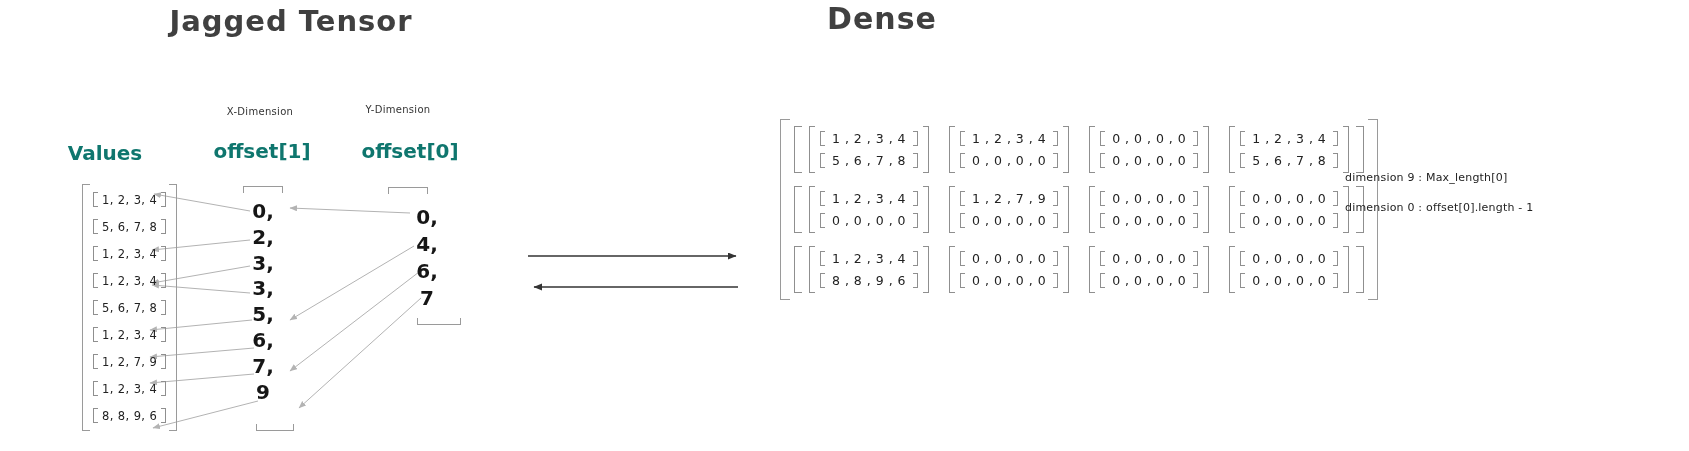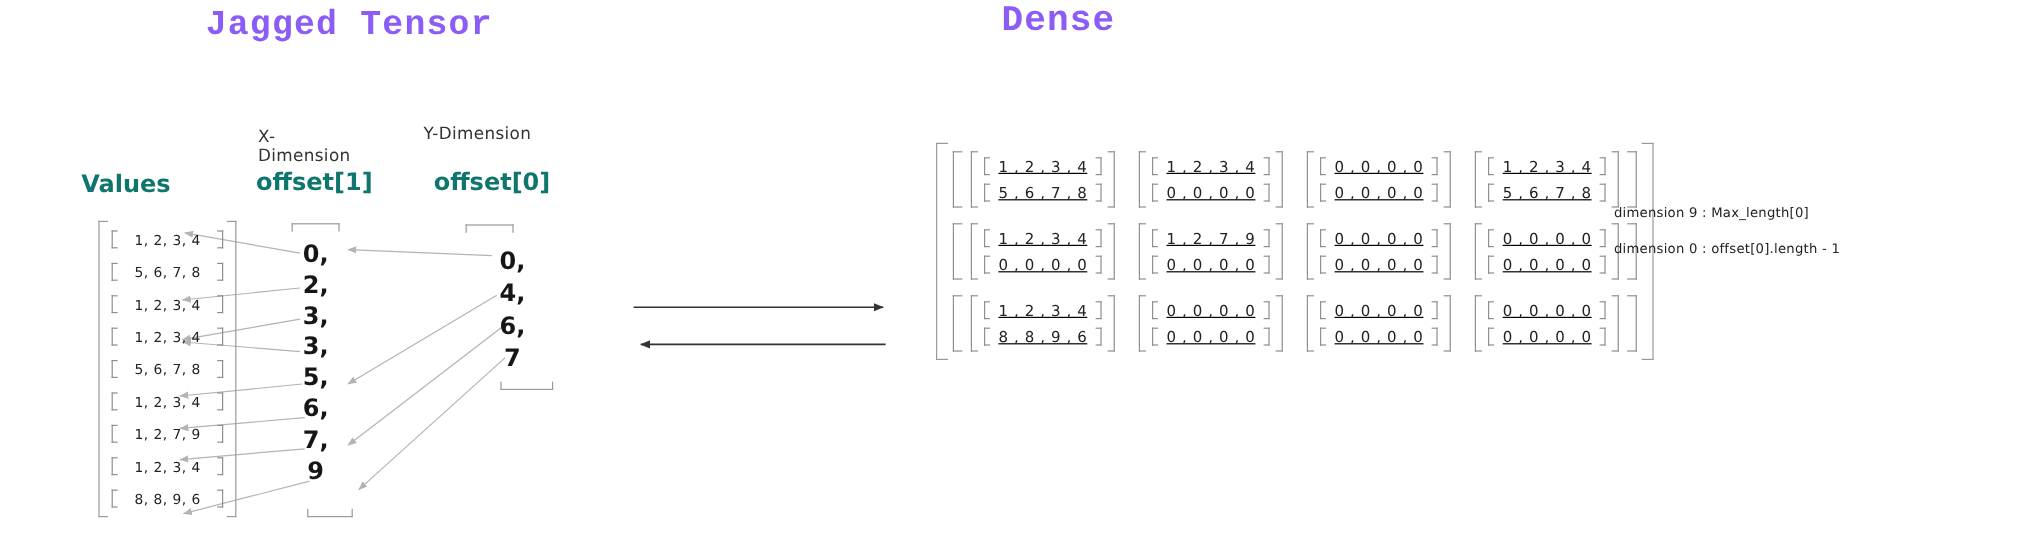"Jagged Tensor" .title { color: #8b5cf6 -> #404040; font-family: Liberation Mono, monospace -> none }
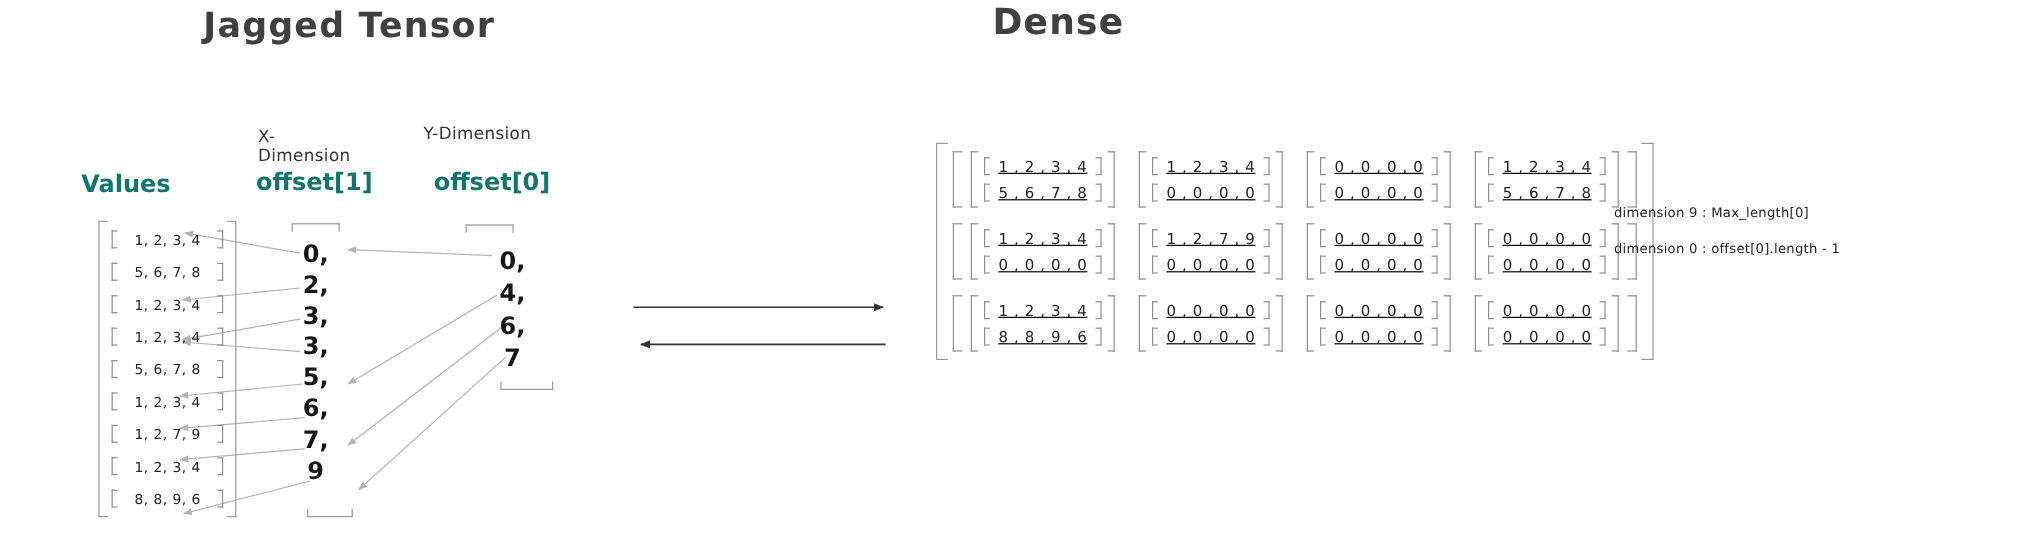"X-Dimension" .dim-label { font-size: 14px -> 10px; text-align: none -> center }
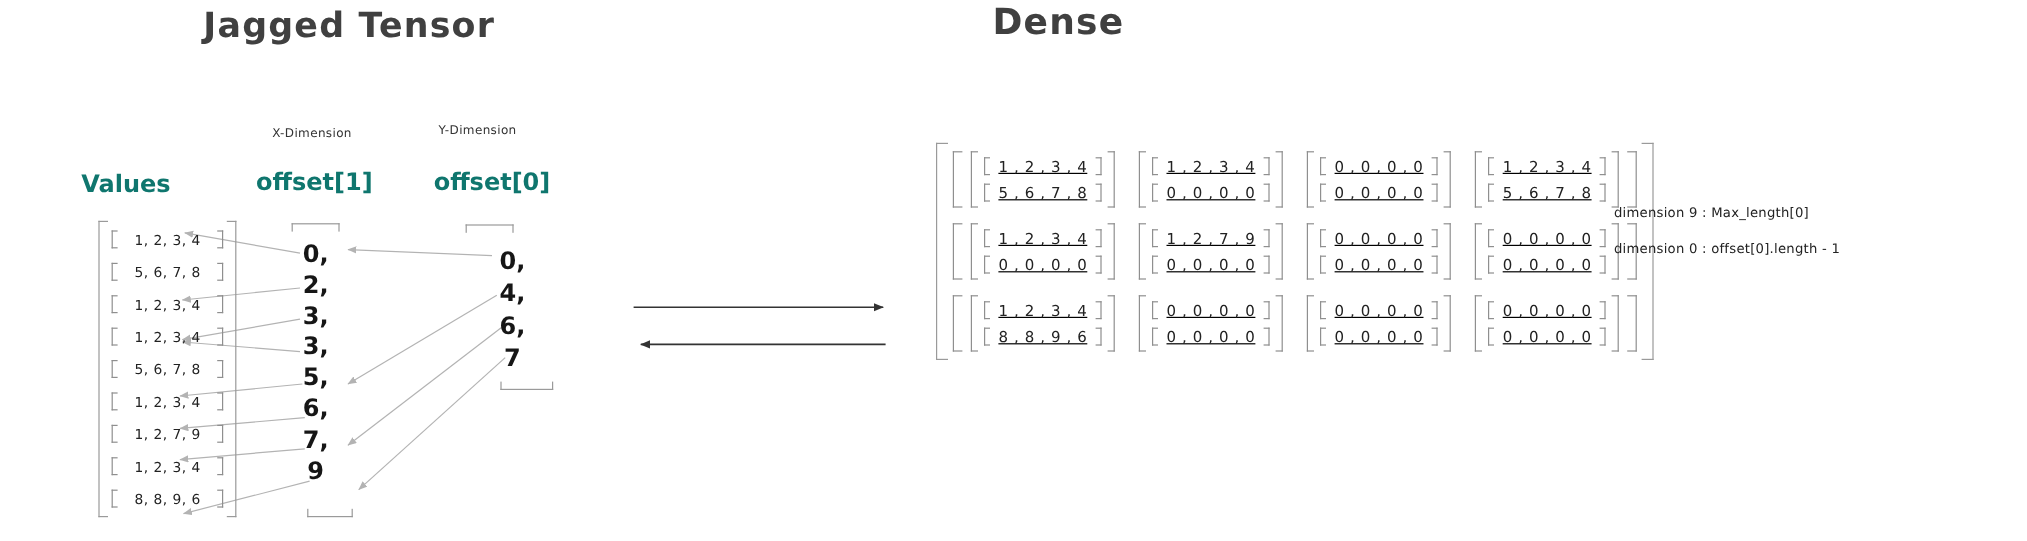"1 , 2 , 3" .iline { text-decoration: underline -> none }
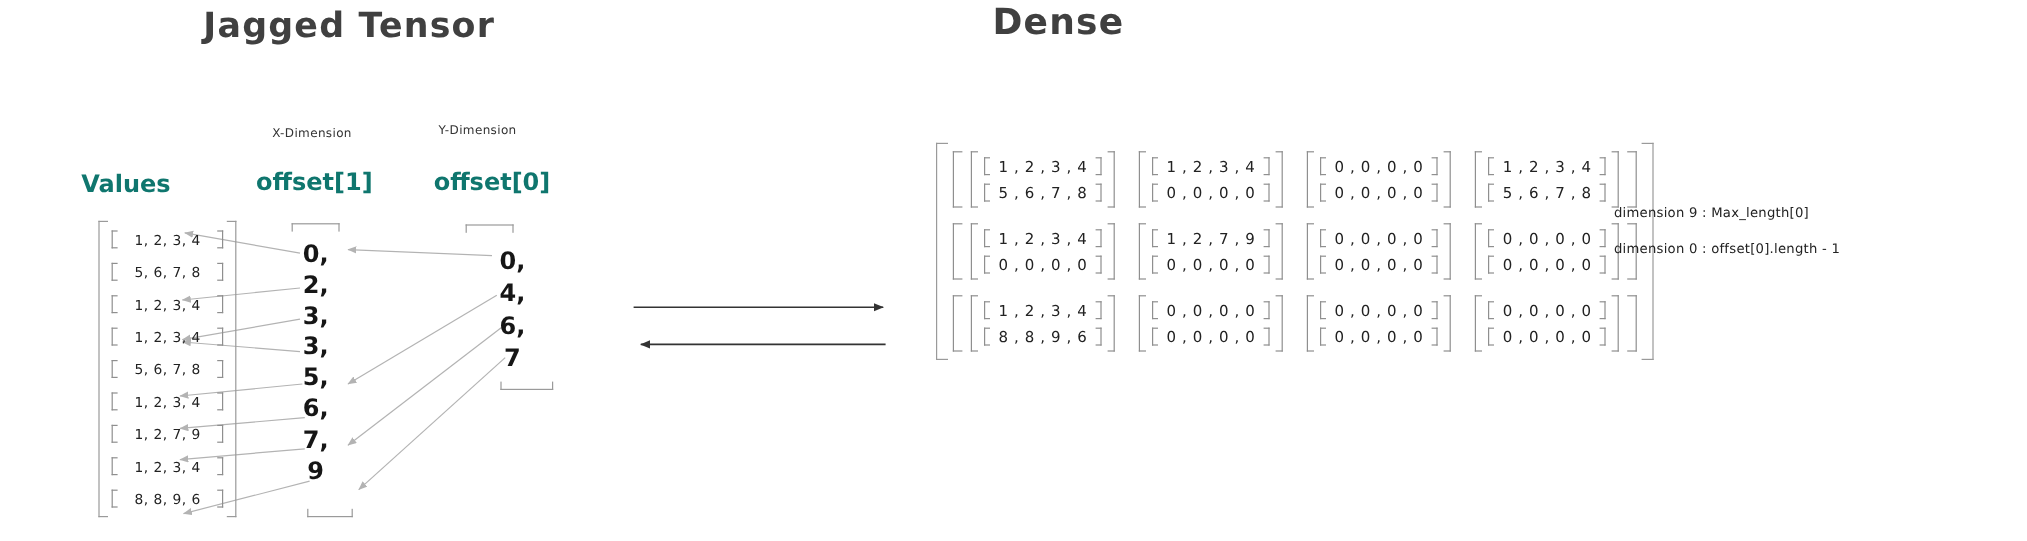"1, 2, 3, 4" .vrow { gap: 11px -> 1px }
